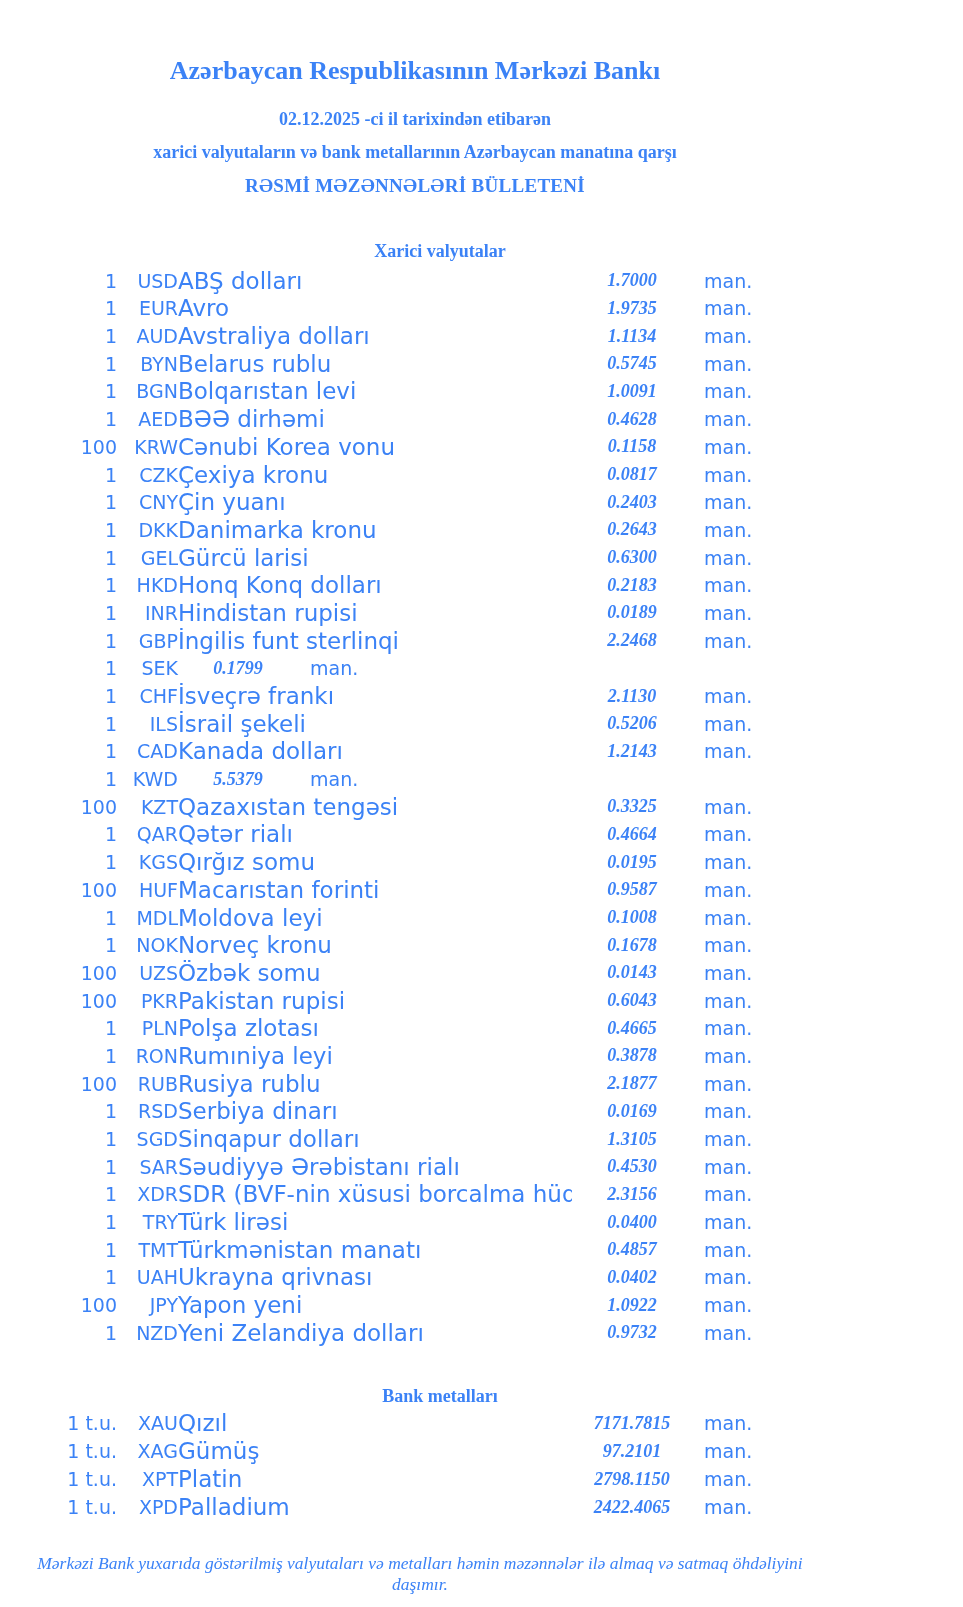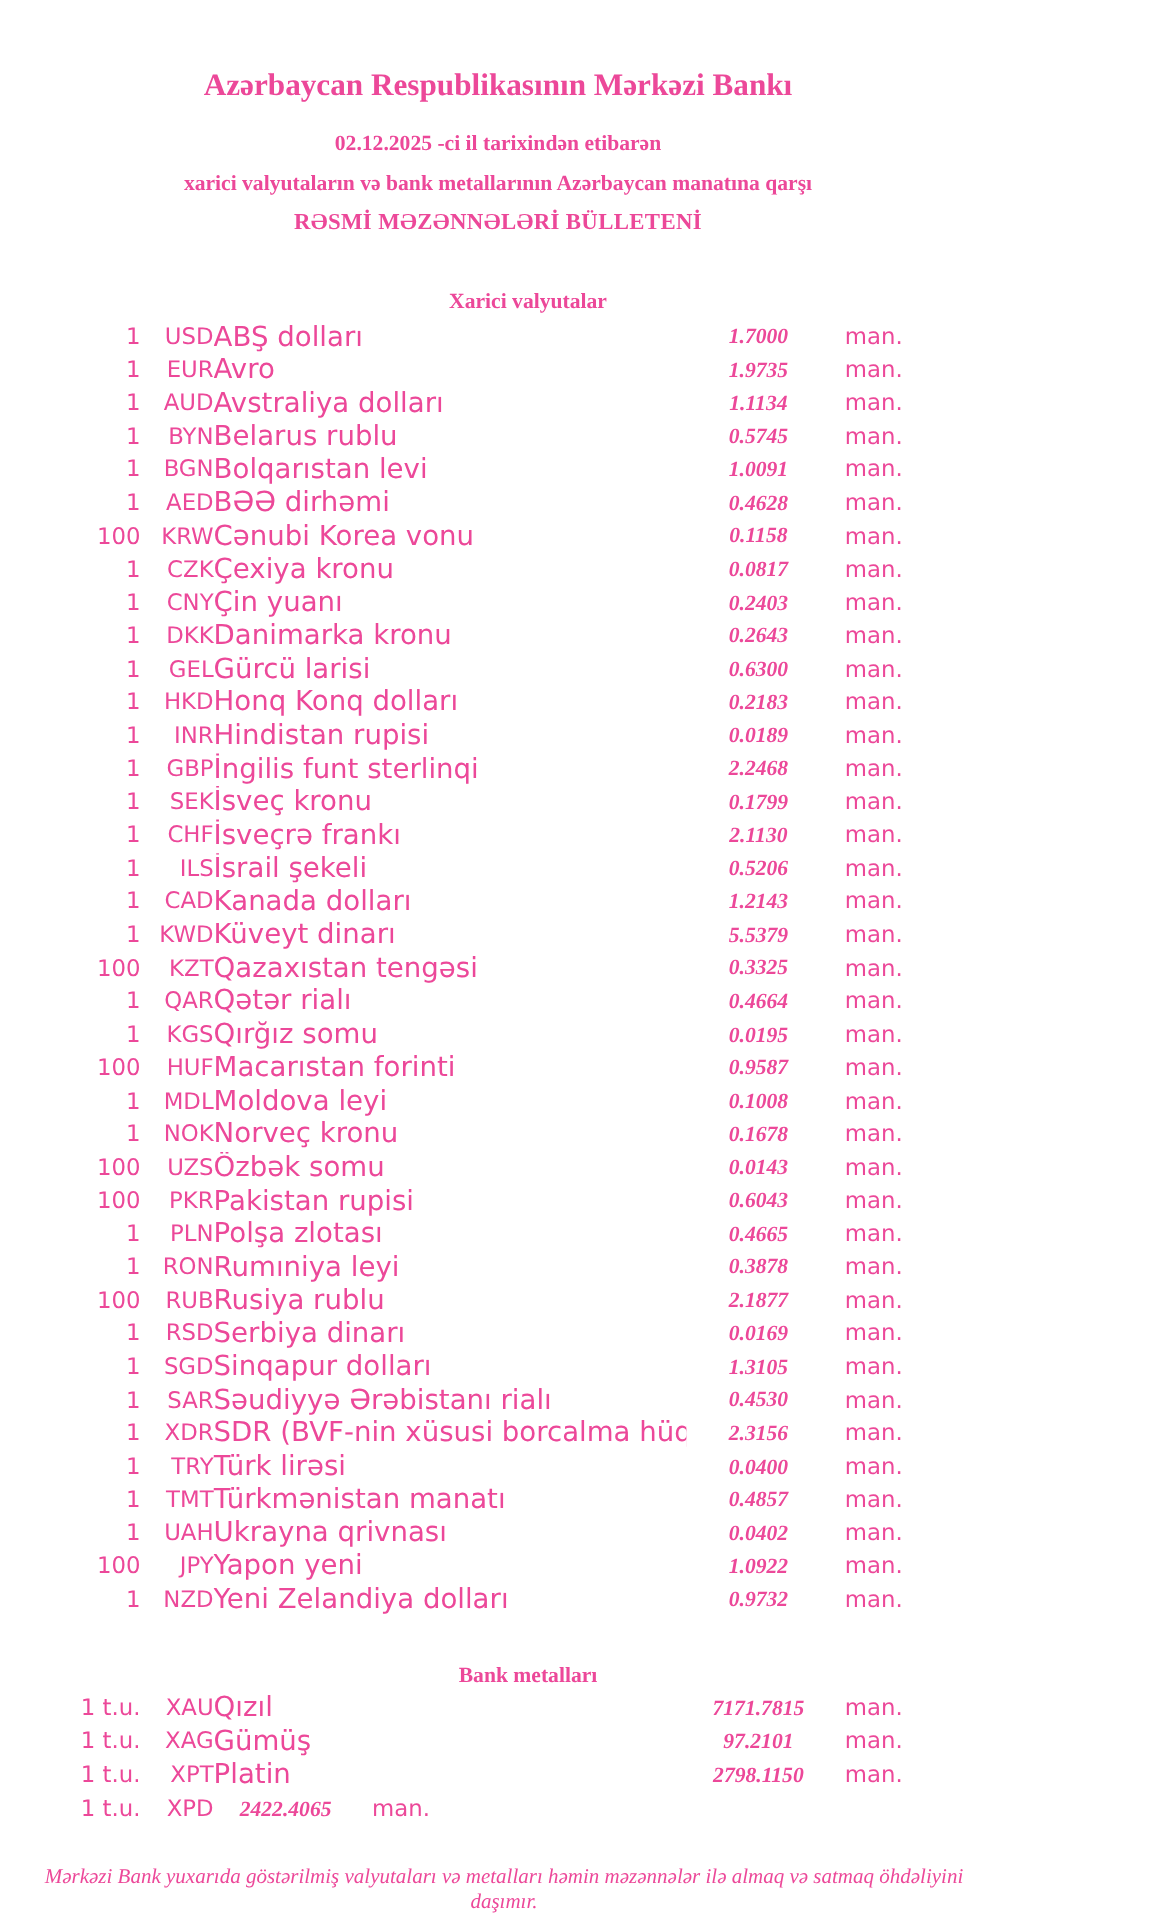"Azərbaycan Respublikasının Mərkəzi Bankı" .page { color: #ec4899 -> #3b82f6 }
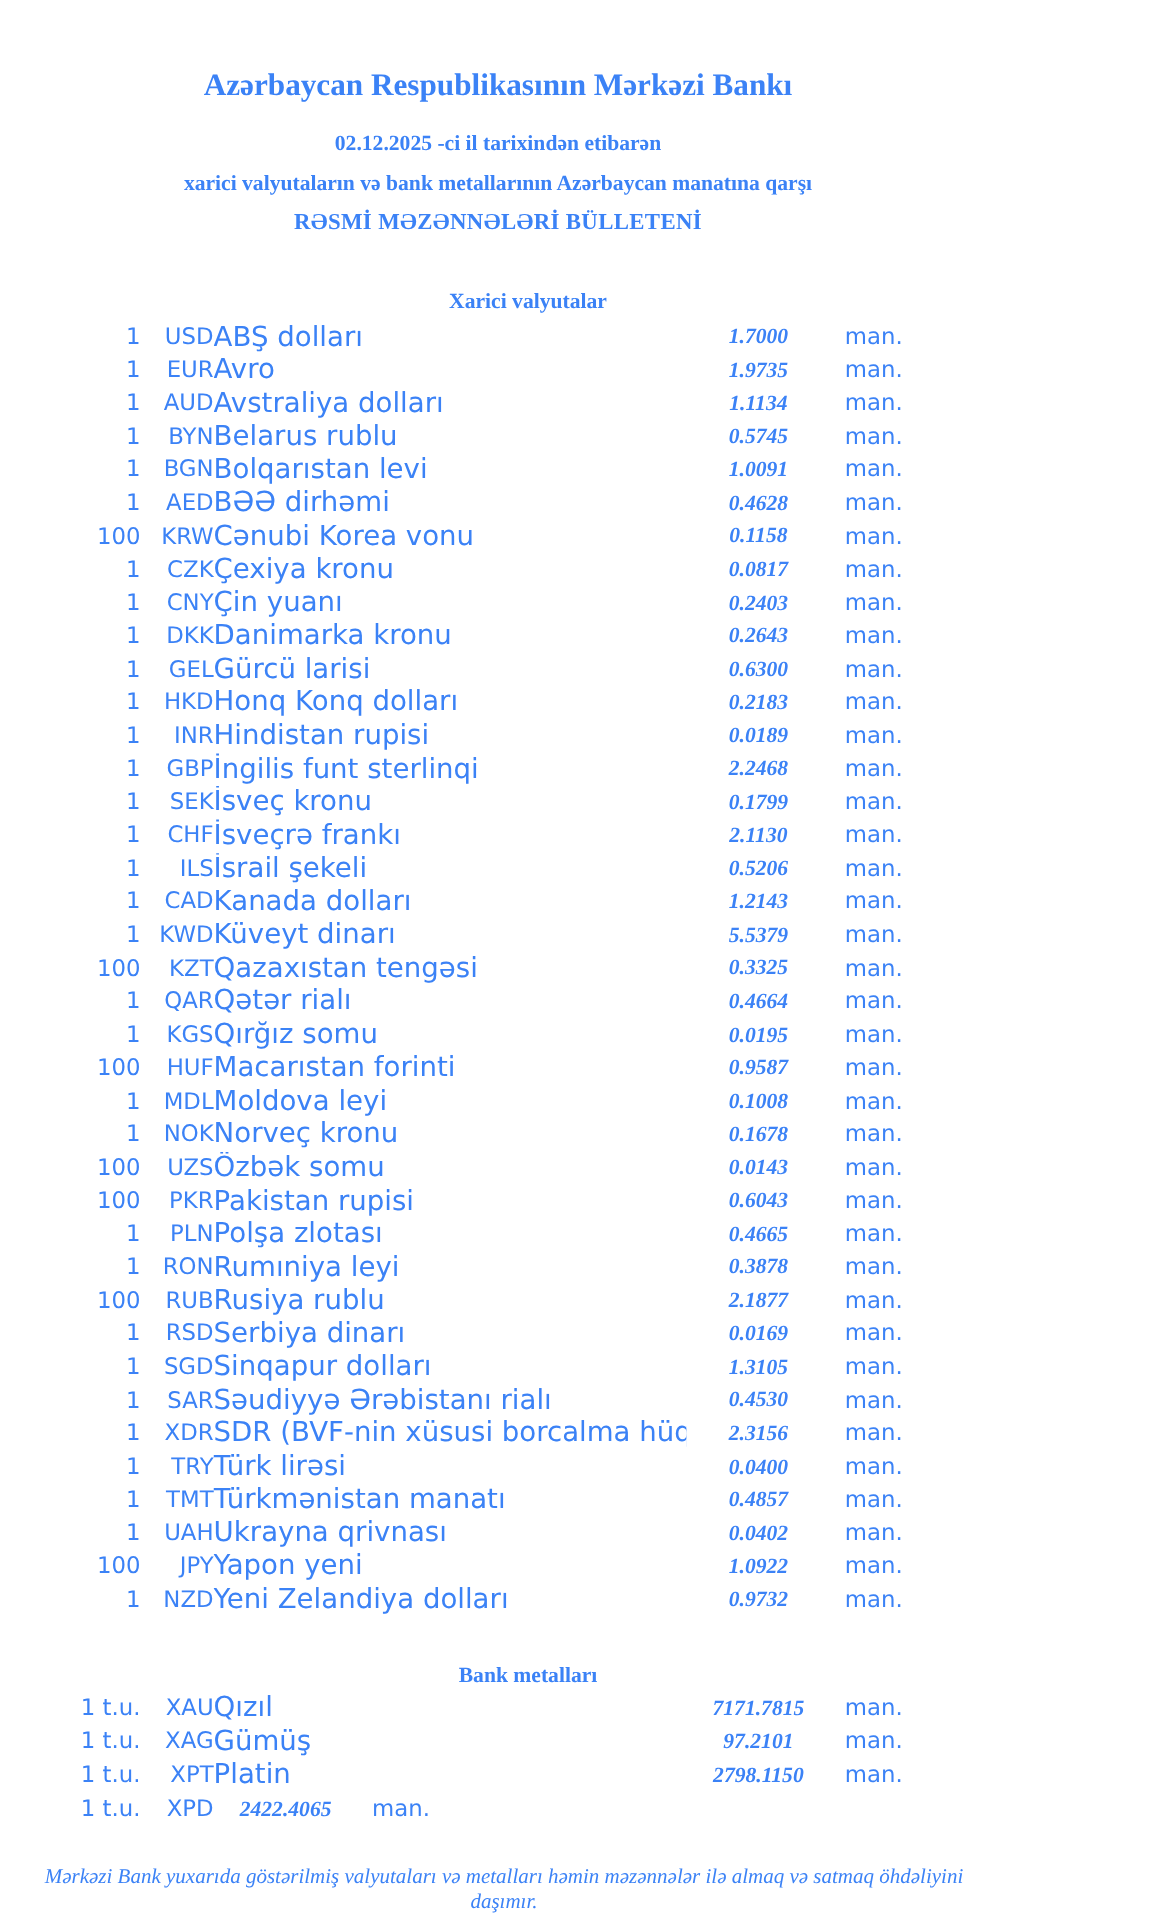"İsveç kronu" span.name { html: <span>İsveç kronu</span> -> none }
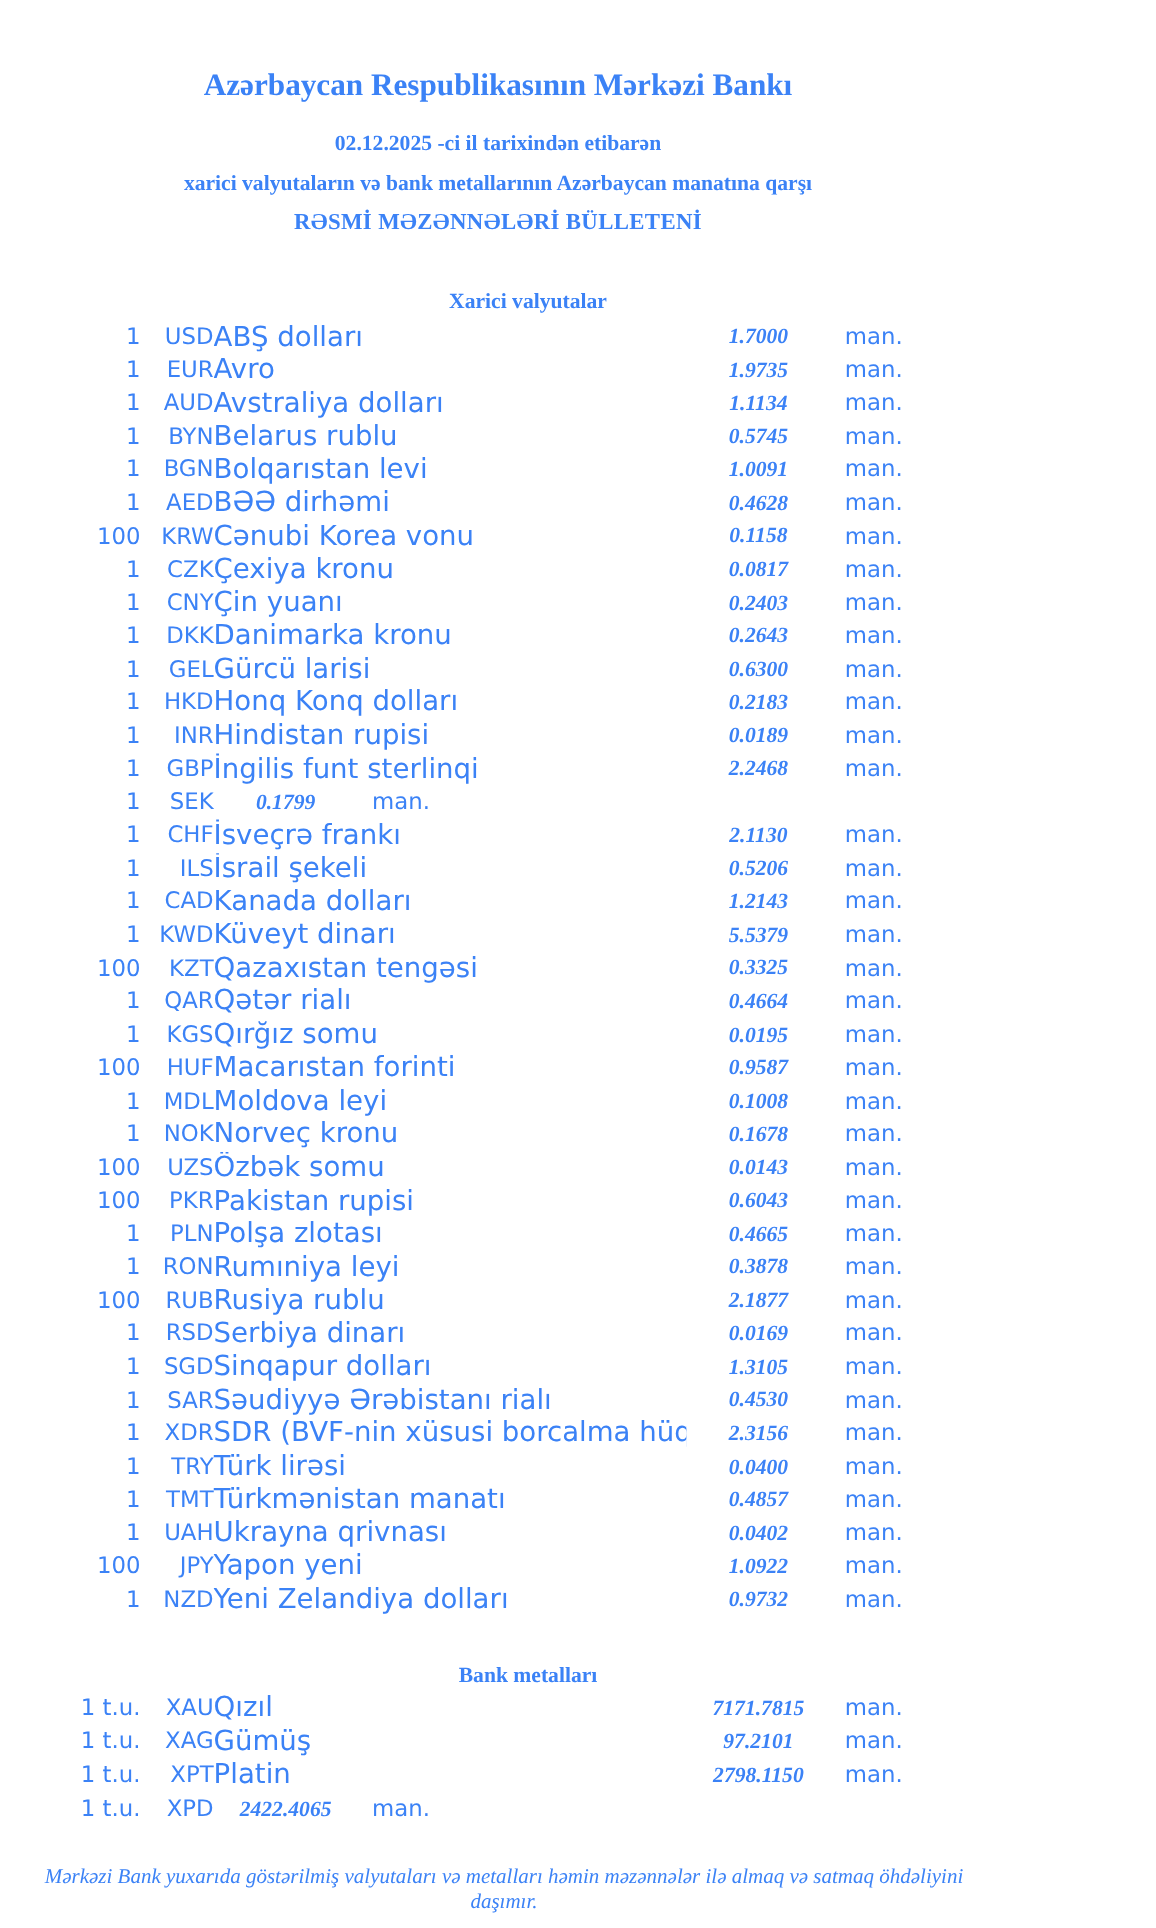"Küveyt dinarı" span.name { html: <span>Küveyt dinarı</span> -> none }
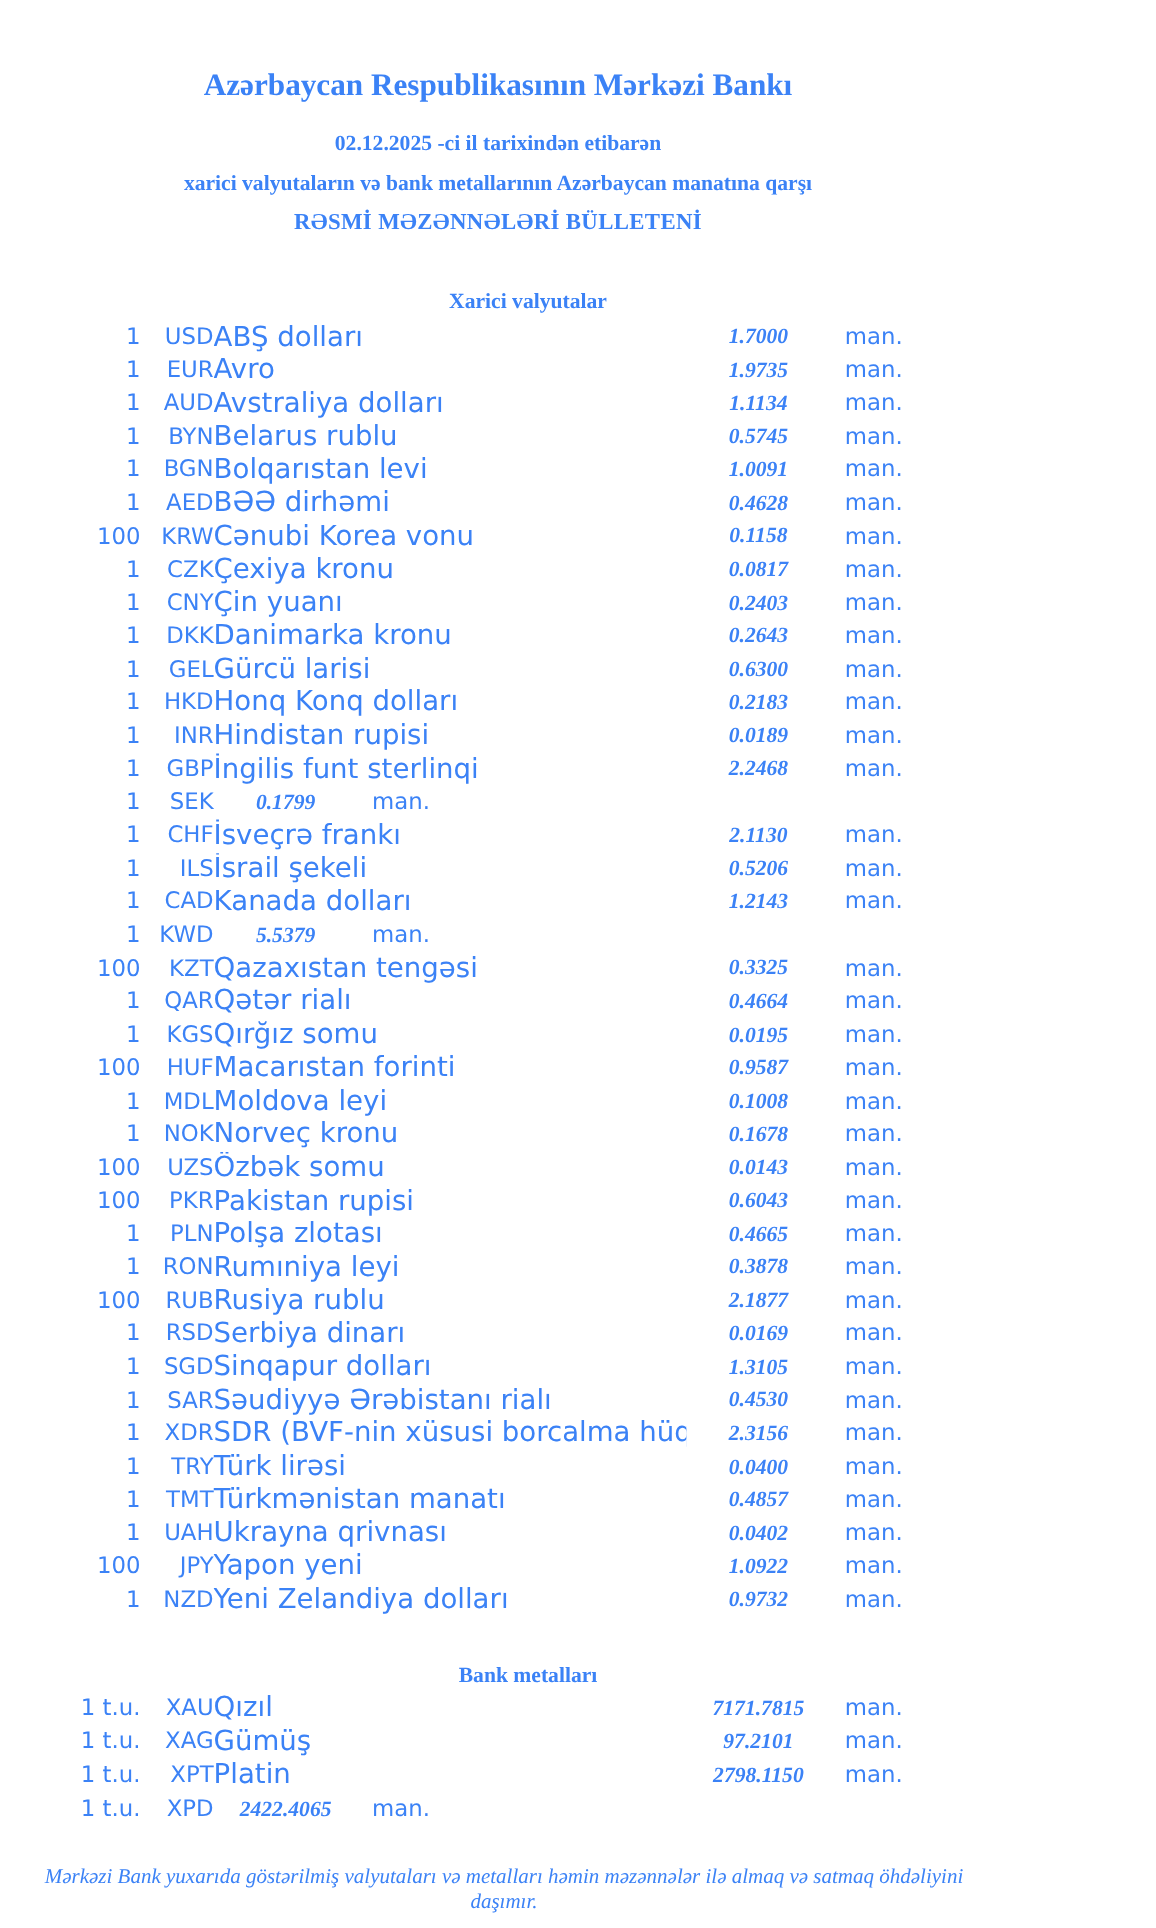"Palladium" span.name { html: none -> <span>Palladium</span> }
